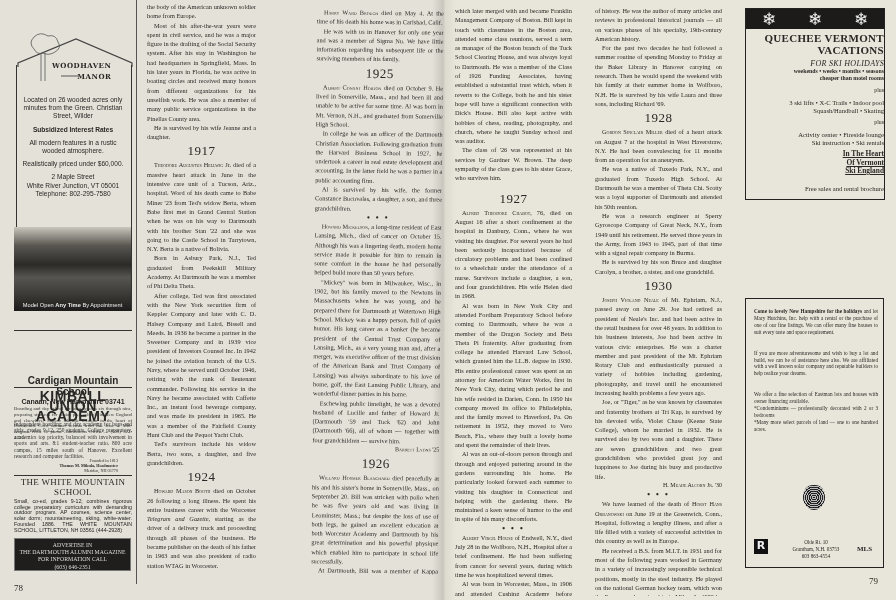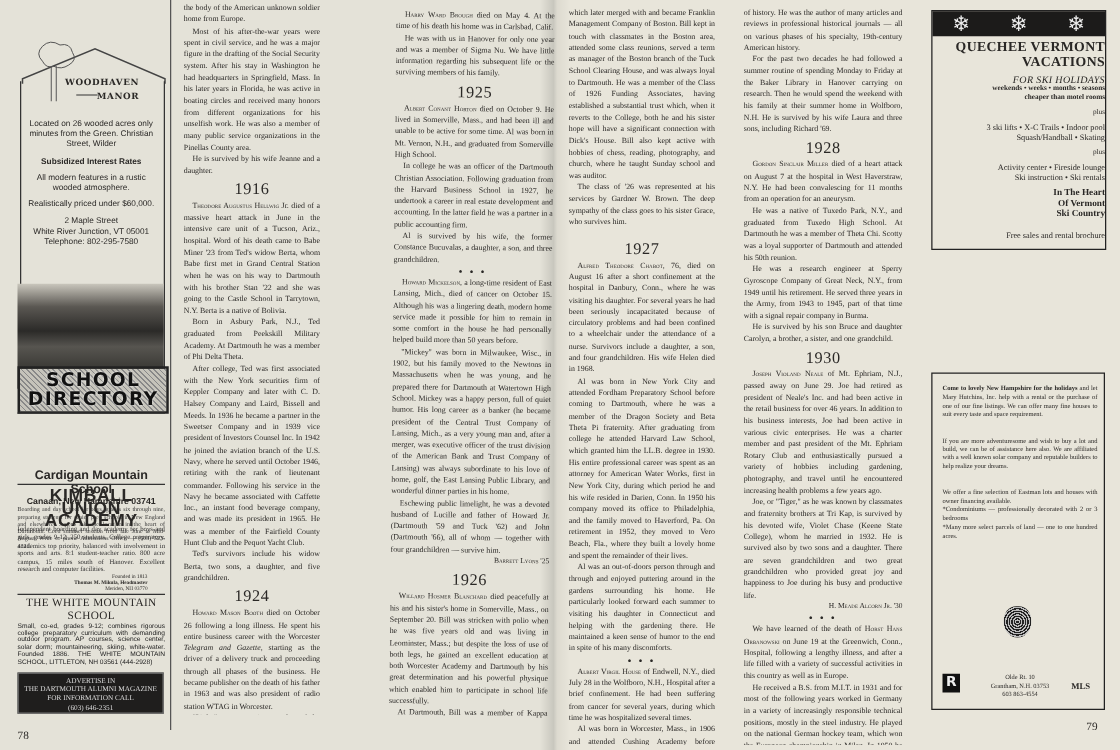"1916" div.year { text: 1916 -> 1917 }
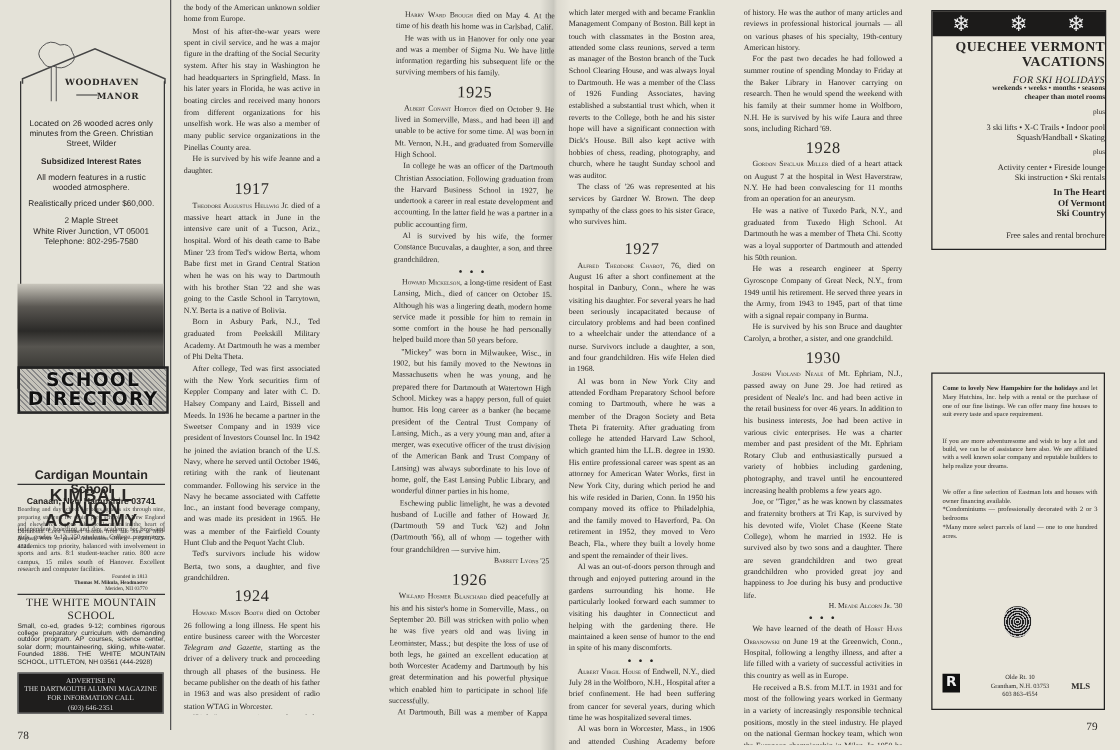"In The Heart" .q-heart { text-decoration: none -> underline }
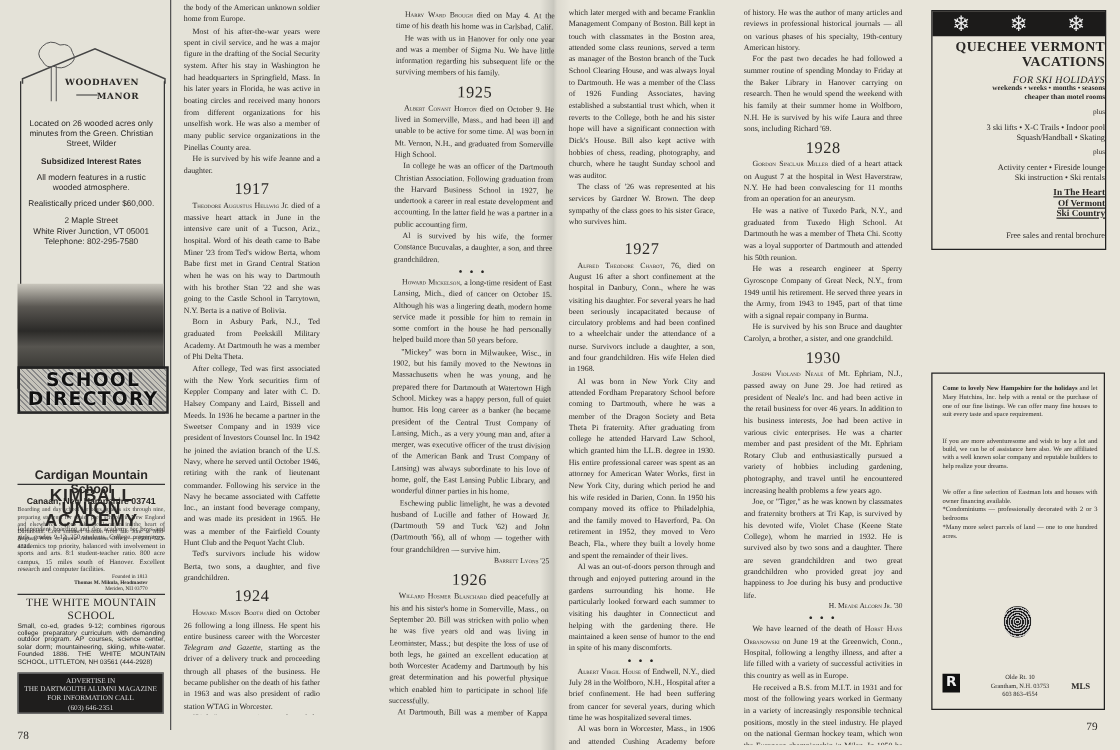"Ski Country" div.q-heart { text: Country -> England }
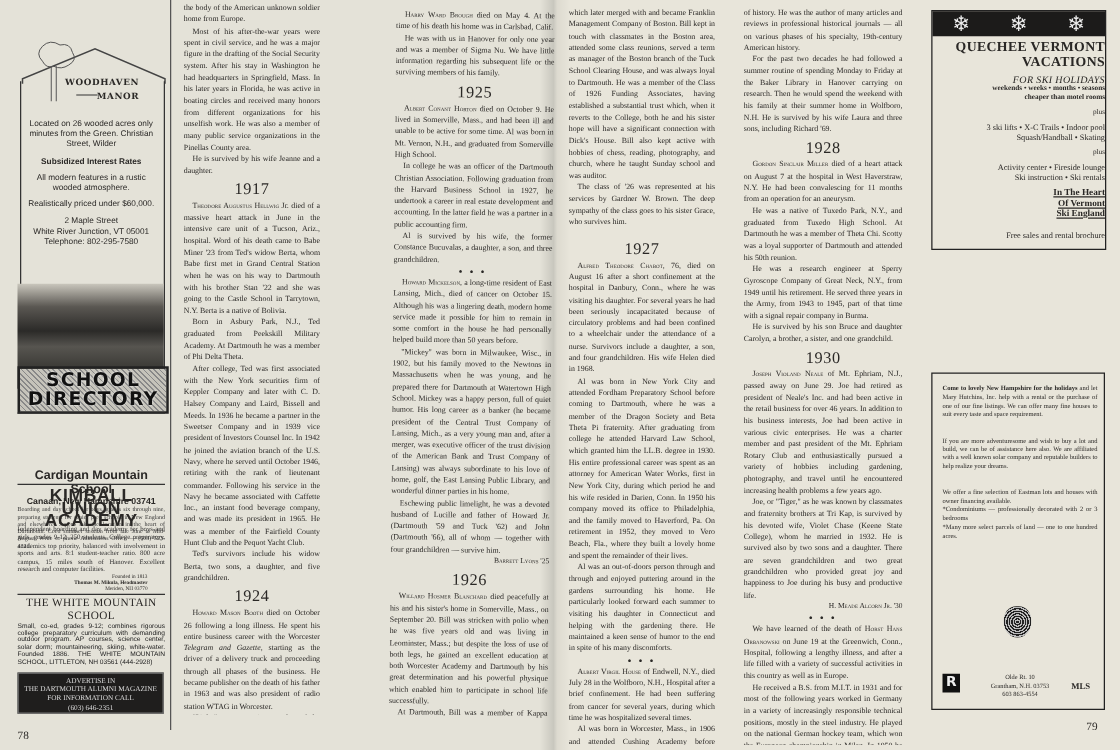"SCHOOL DIRECTORY" div.schooldir { html: <div> <span>SCHOOL DIRECTORY</span> </div> -> none }
